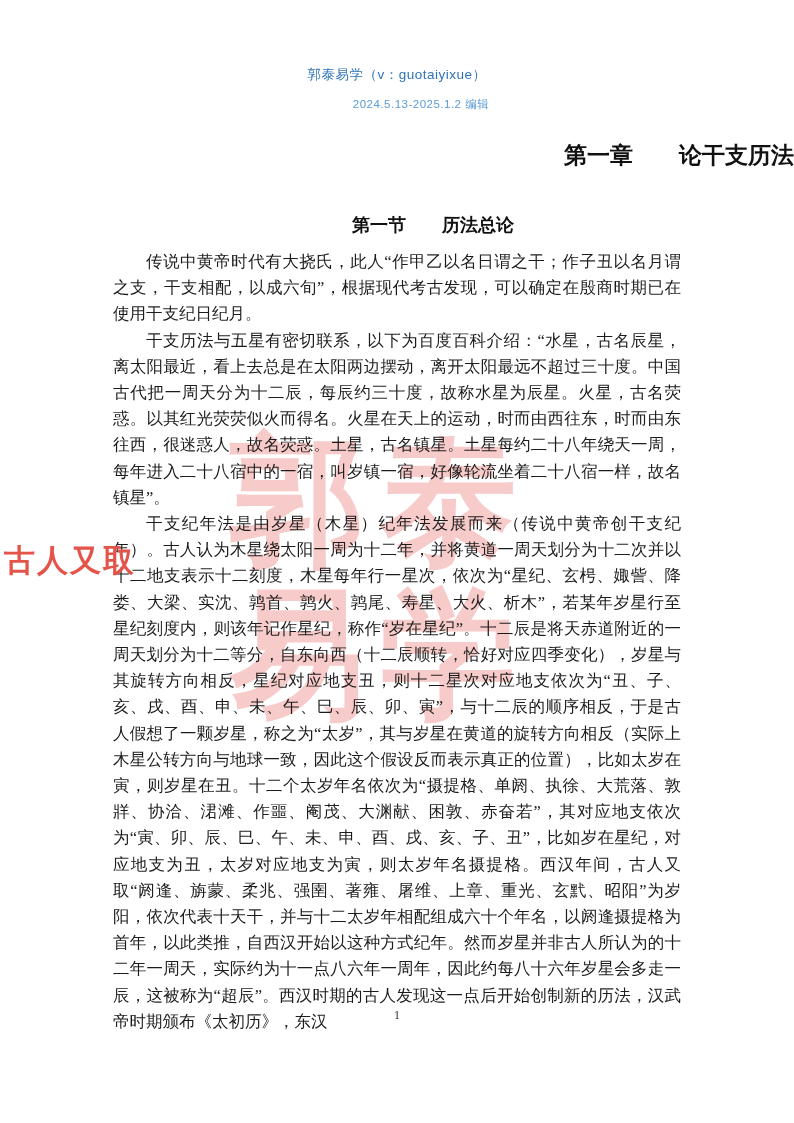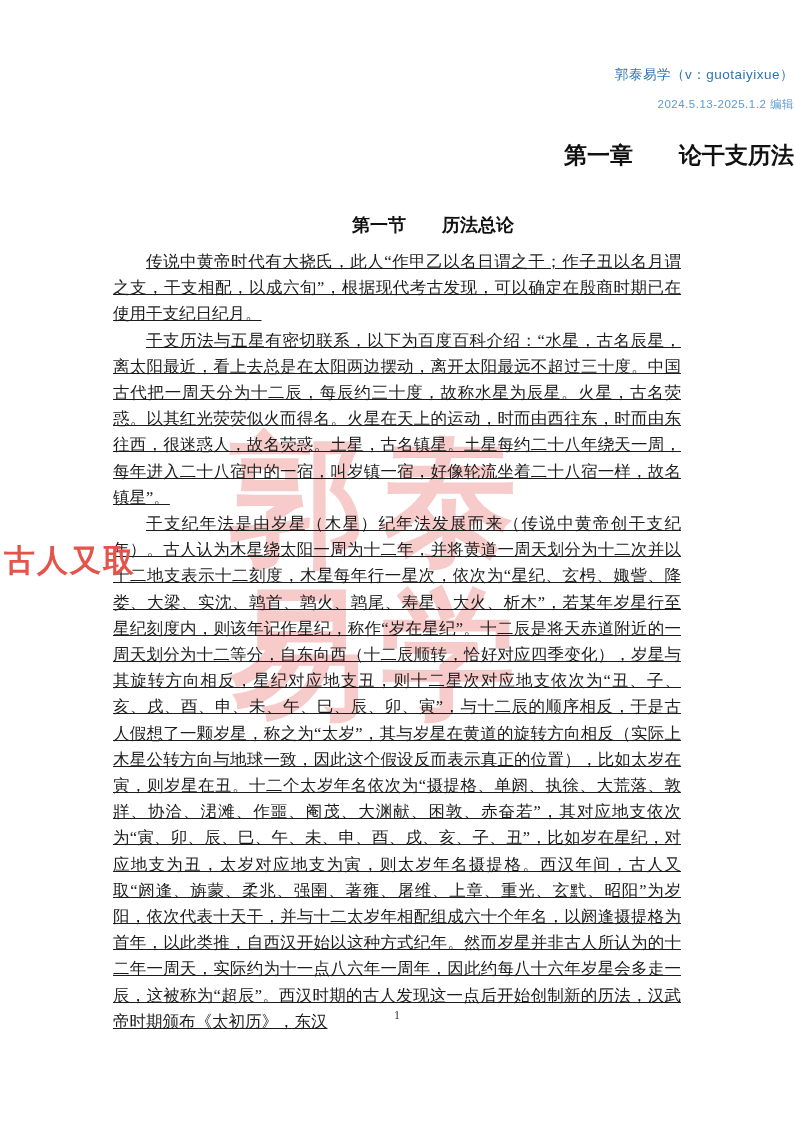"郭泰易学（v：guotaiyixue）" .doc-header { text-align: right -> center }
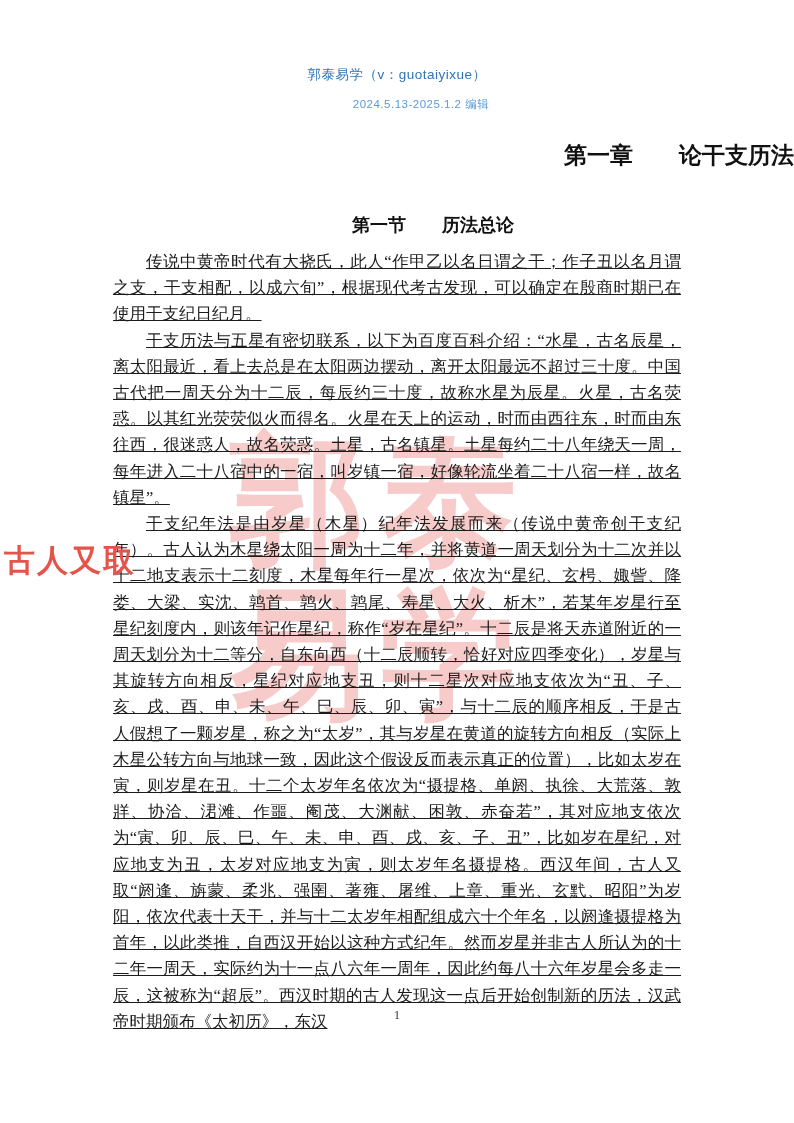"传说中黄帝时代有大挠氏，此人“作甲乙以名日谓之干；作子丑以名月谓之支，干支相配，" .body-text { text-decoration: underline -> none }
